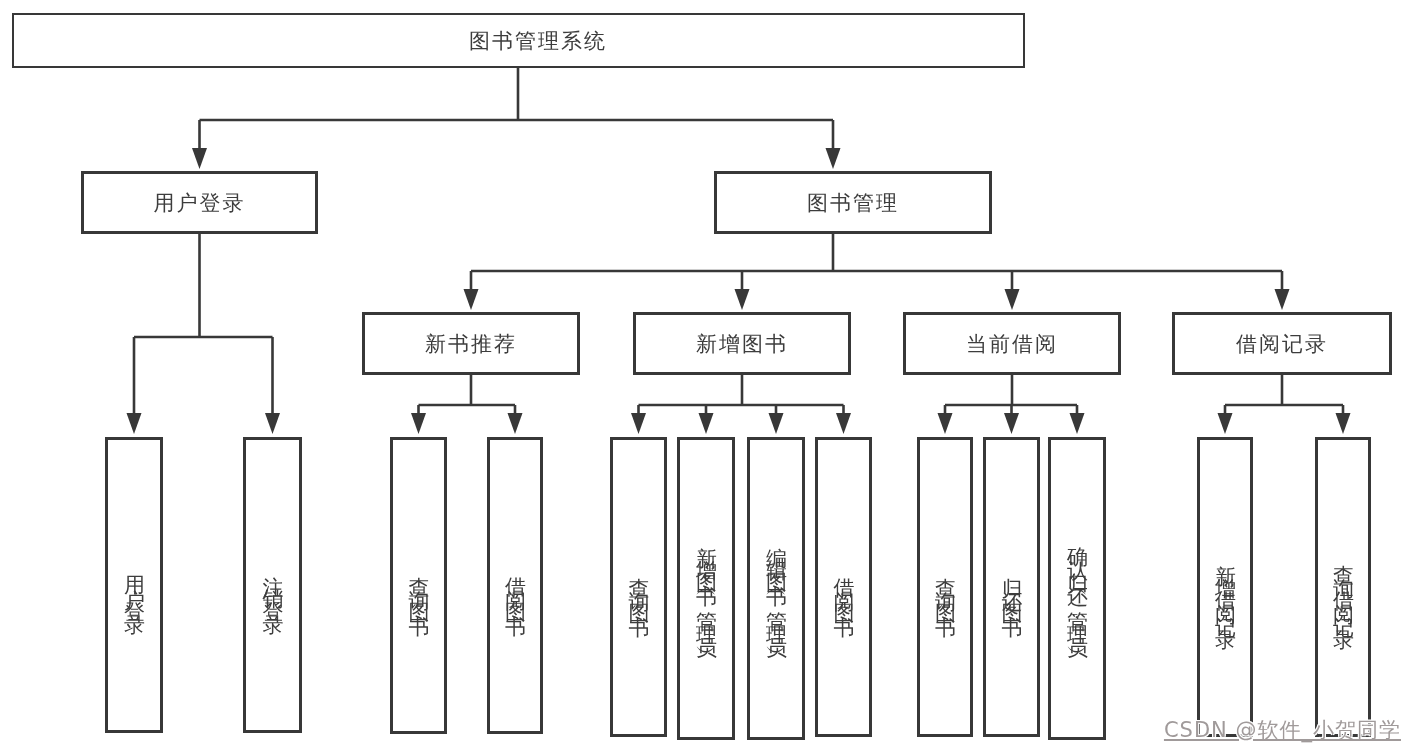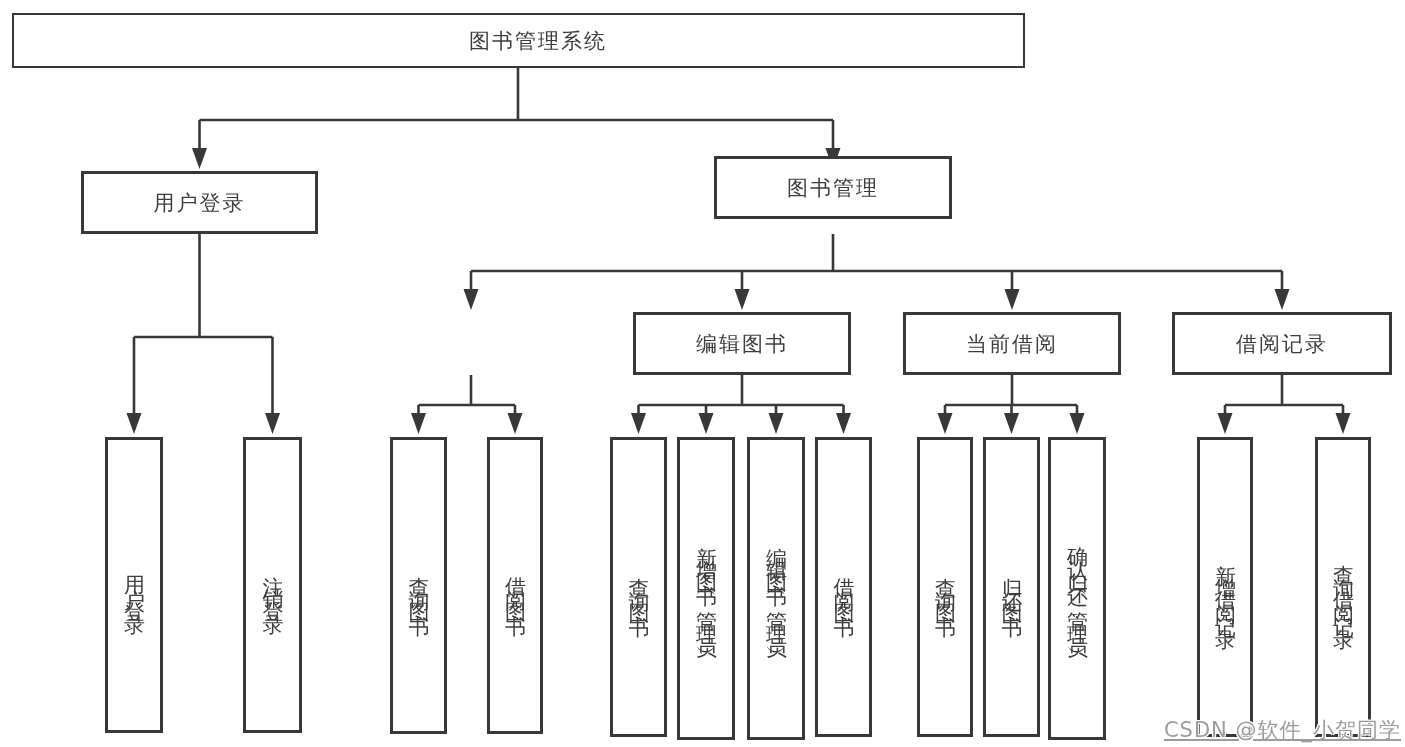"图书管理" div.node { top: 156px -> 171px; width: 238px -> 278px }
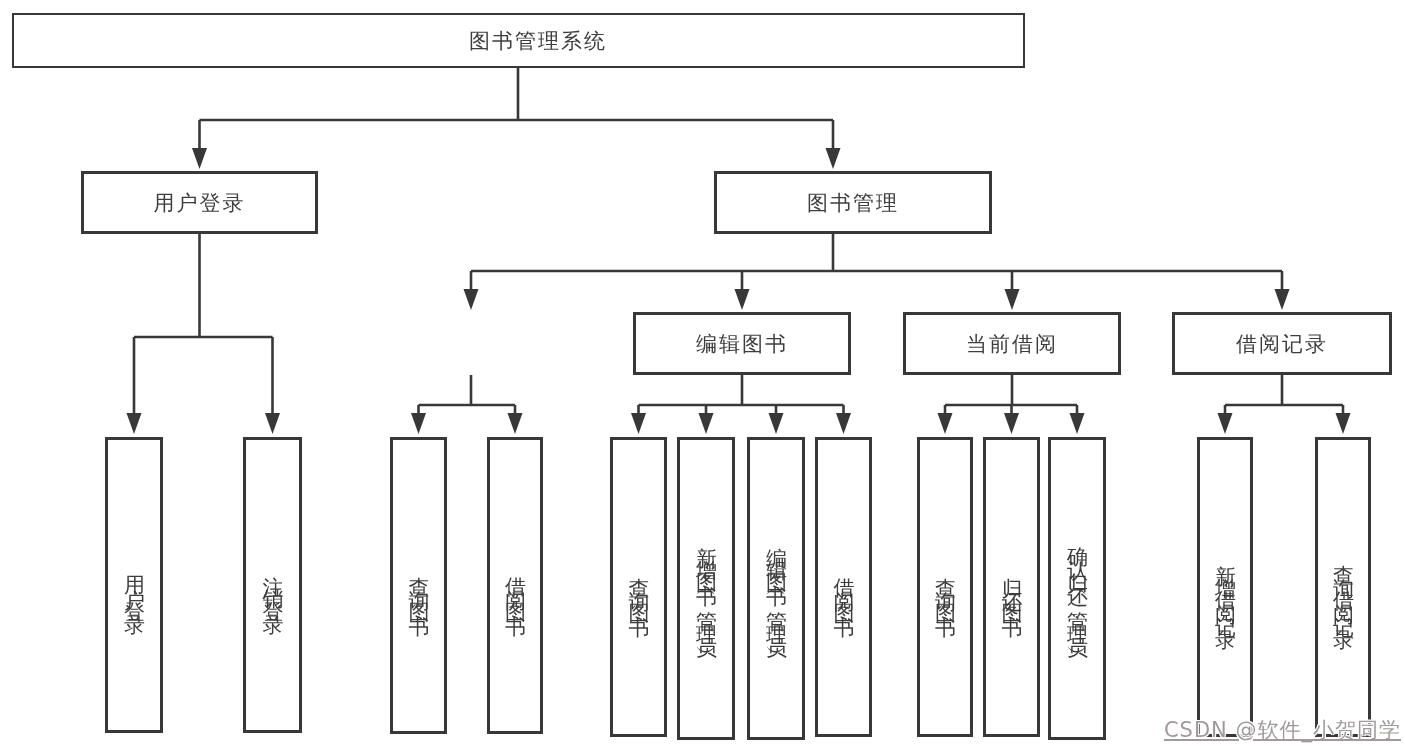"新书推荐" div.node { html: none -> <div> <span>新书推荐</span> </div> }
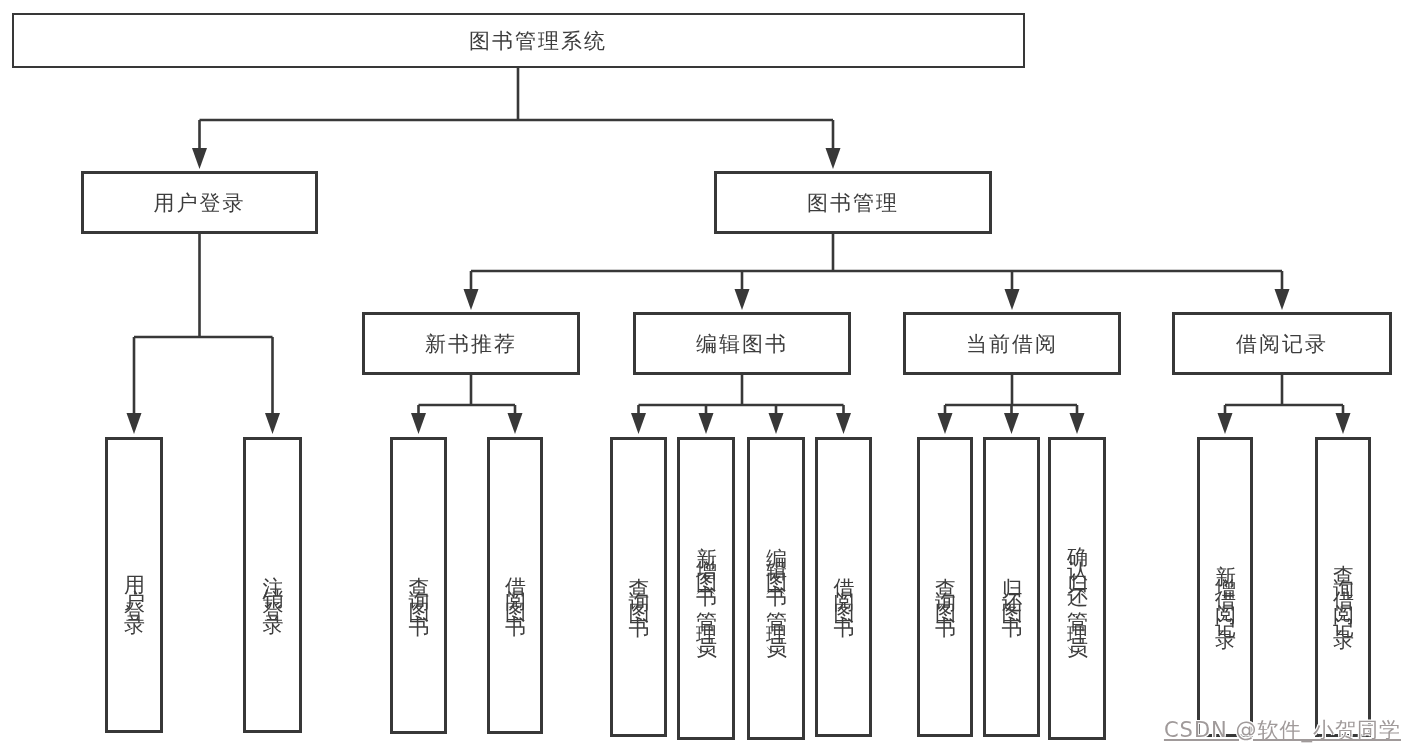"编辑图书" span.lbl { text: 编辑 -> 新增 }
